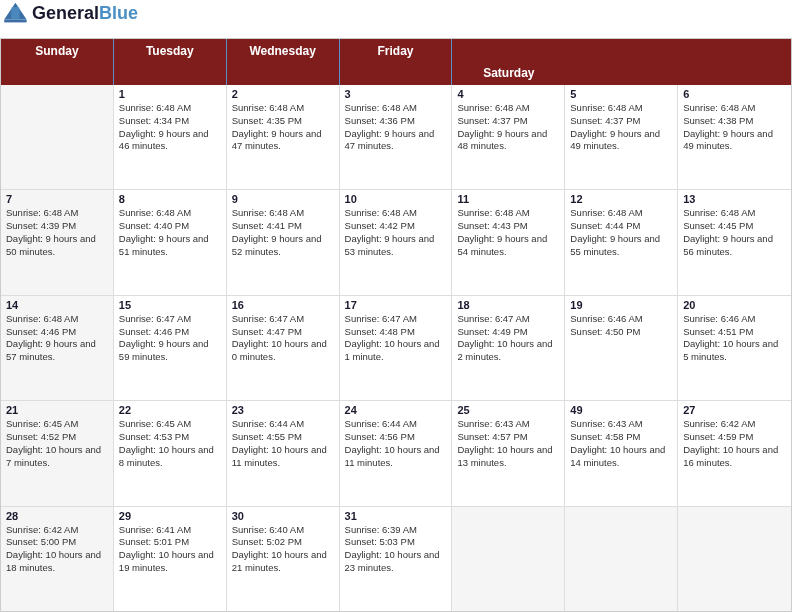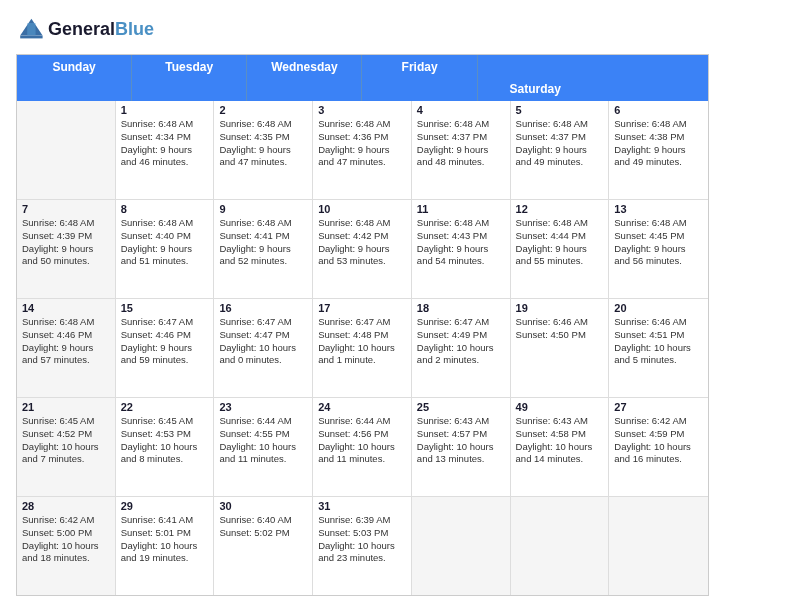"GeneralBlue" .page { padding: 16px -> none; width: 725px -> 792px }
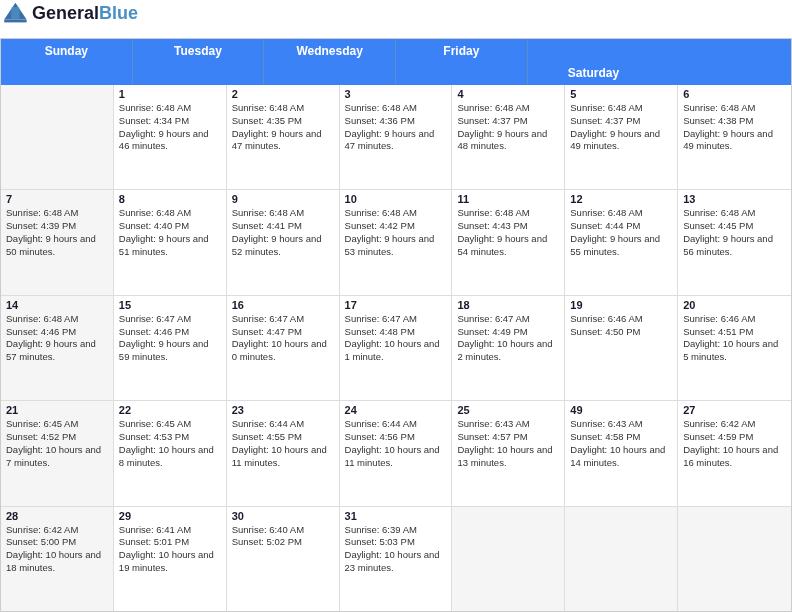"Sunday" .cal-header { background: #3b82f6 -> #7f1d1d; grid-template-columns: repeat(6, 1fr) -> repeat(7, 1fr) }
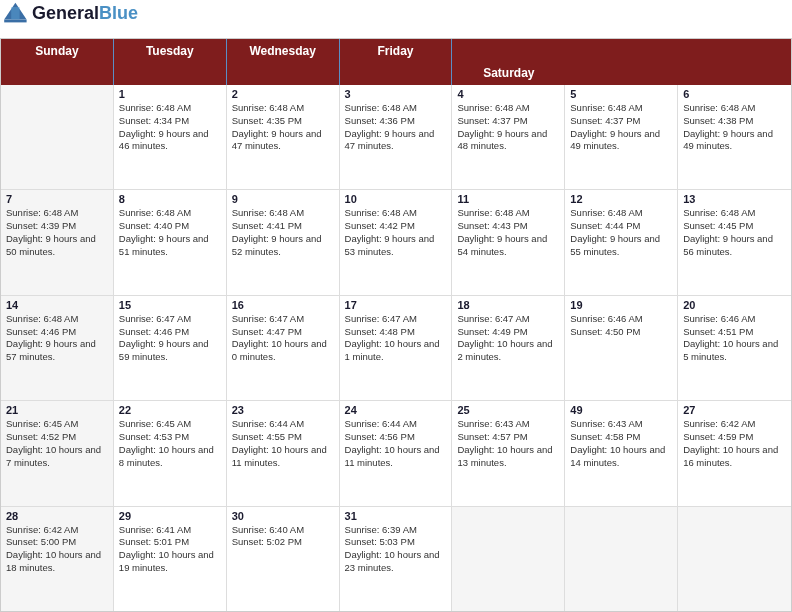"Daylight: 10 hours and 21" span.cell-line { html: none -> <span>Daylight: 10 hours and 21 minutes.</span> }
